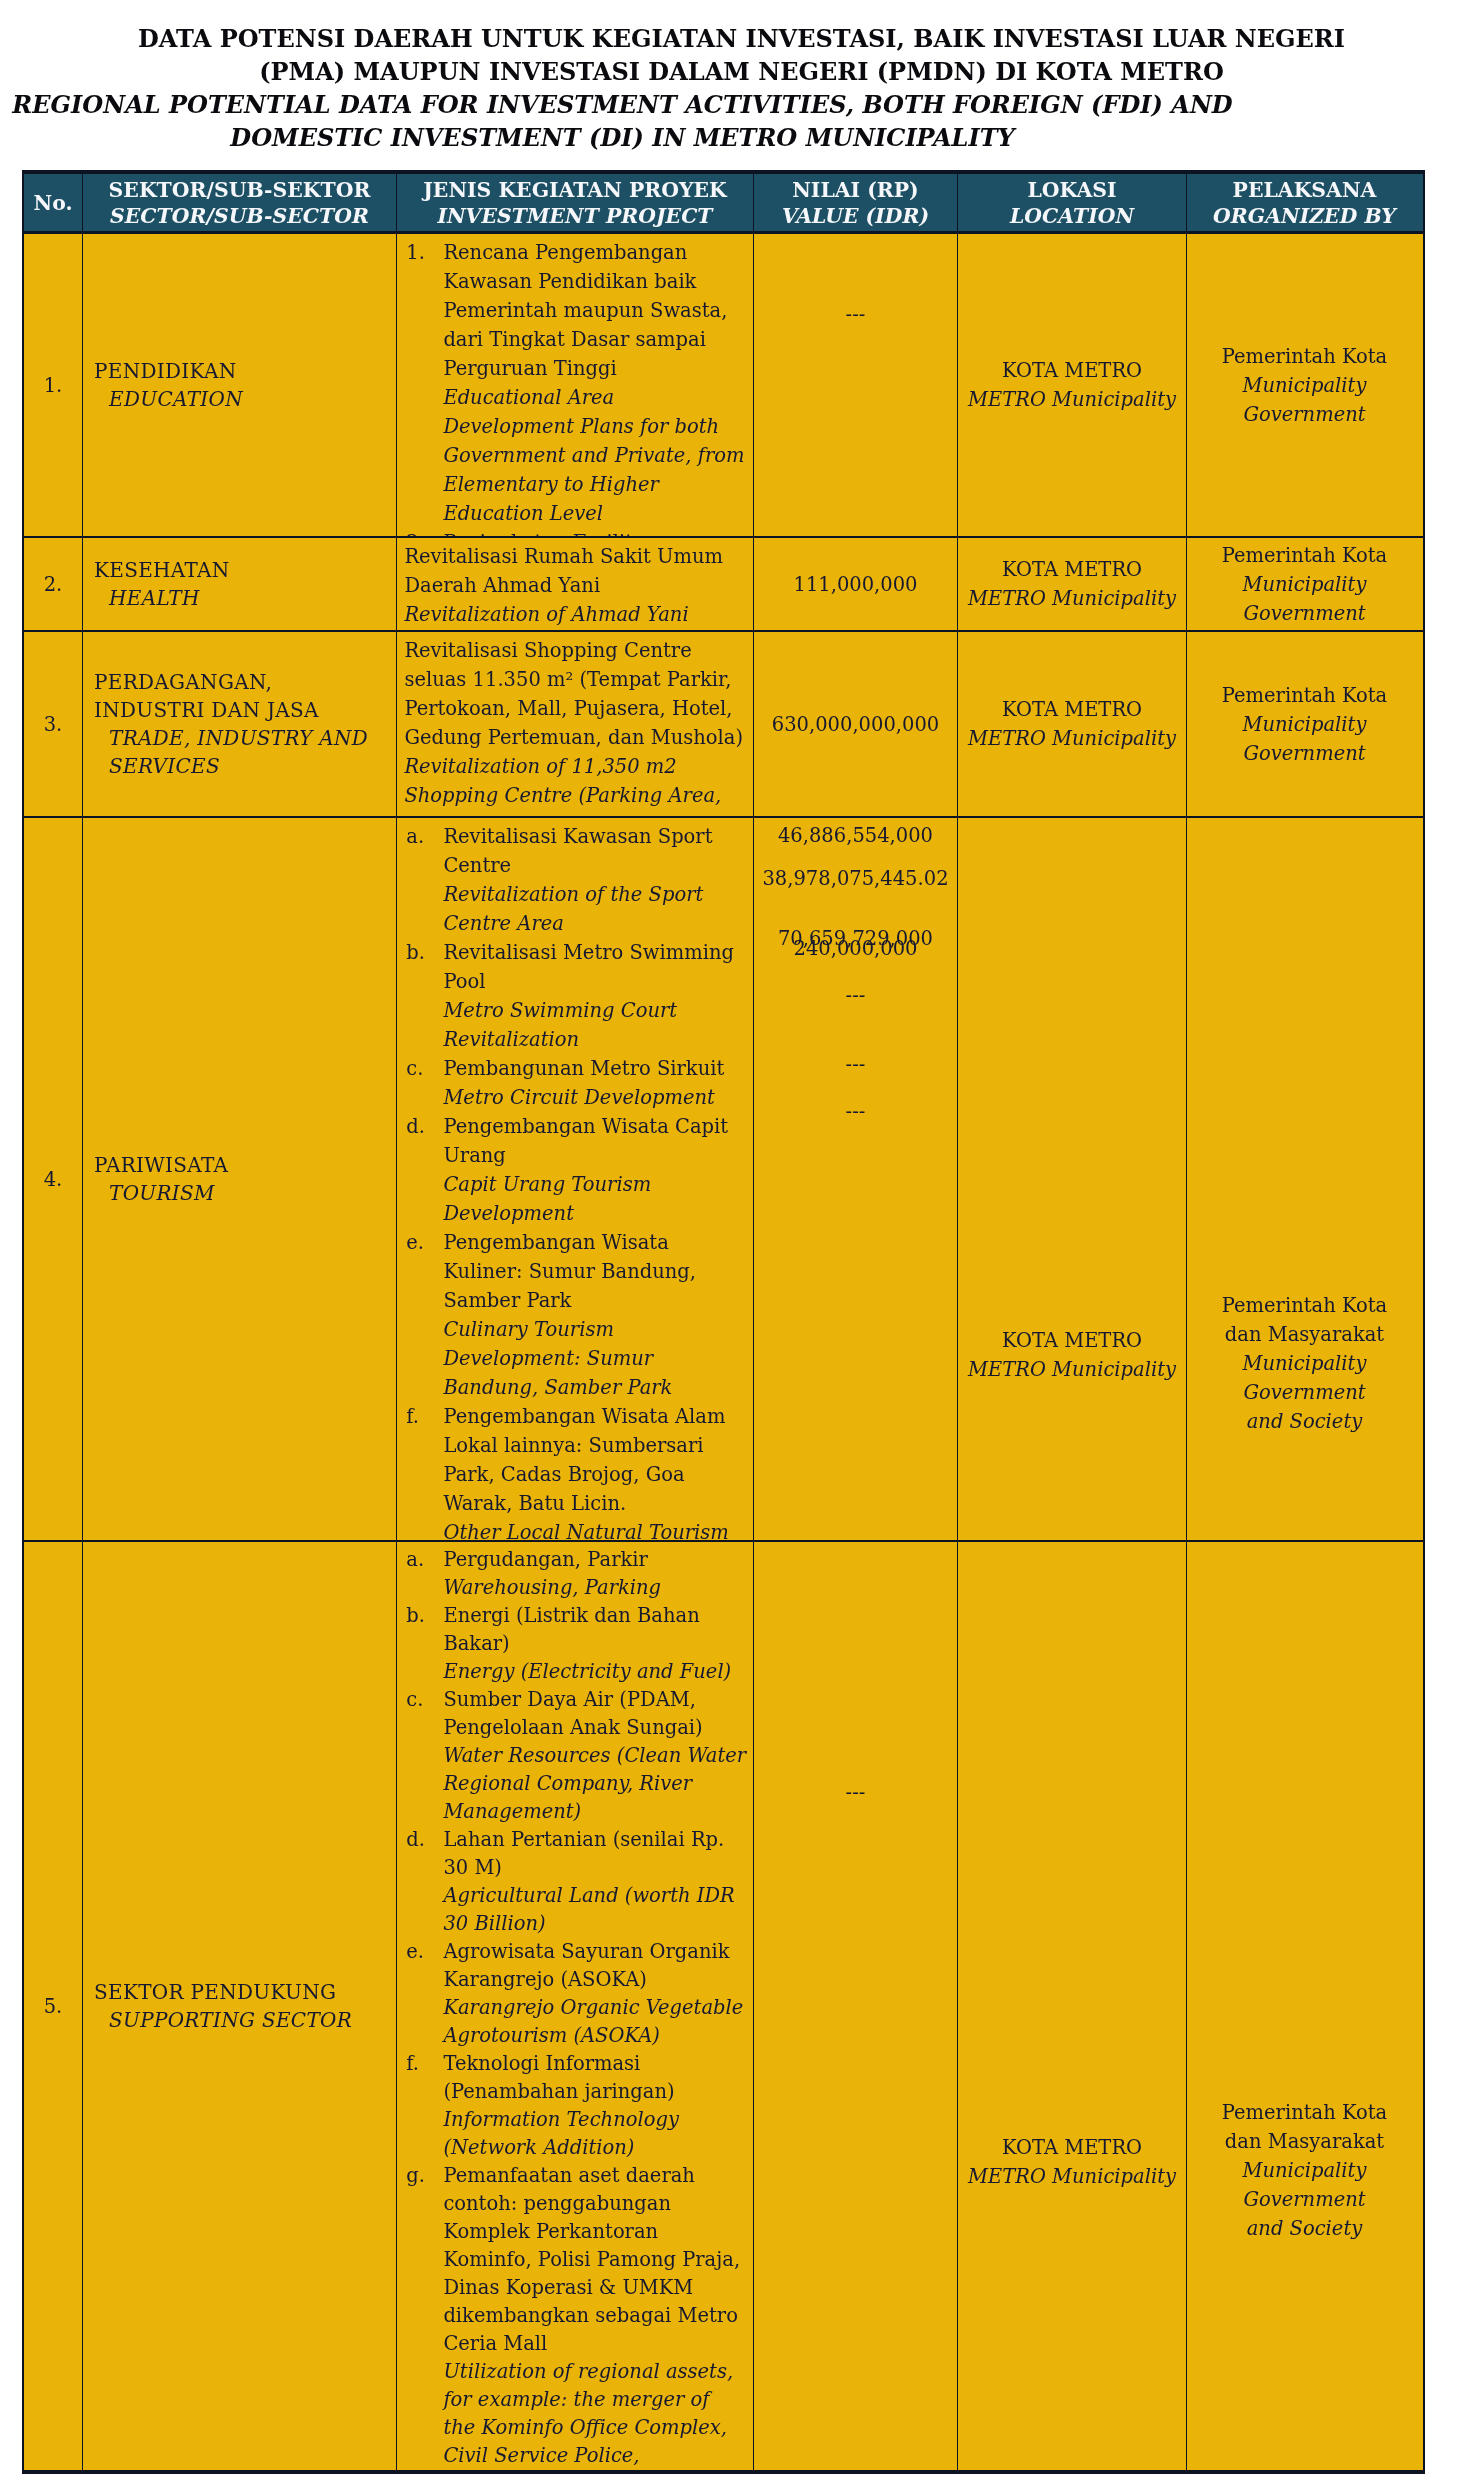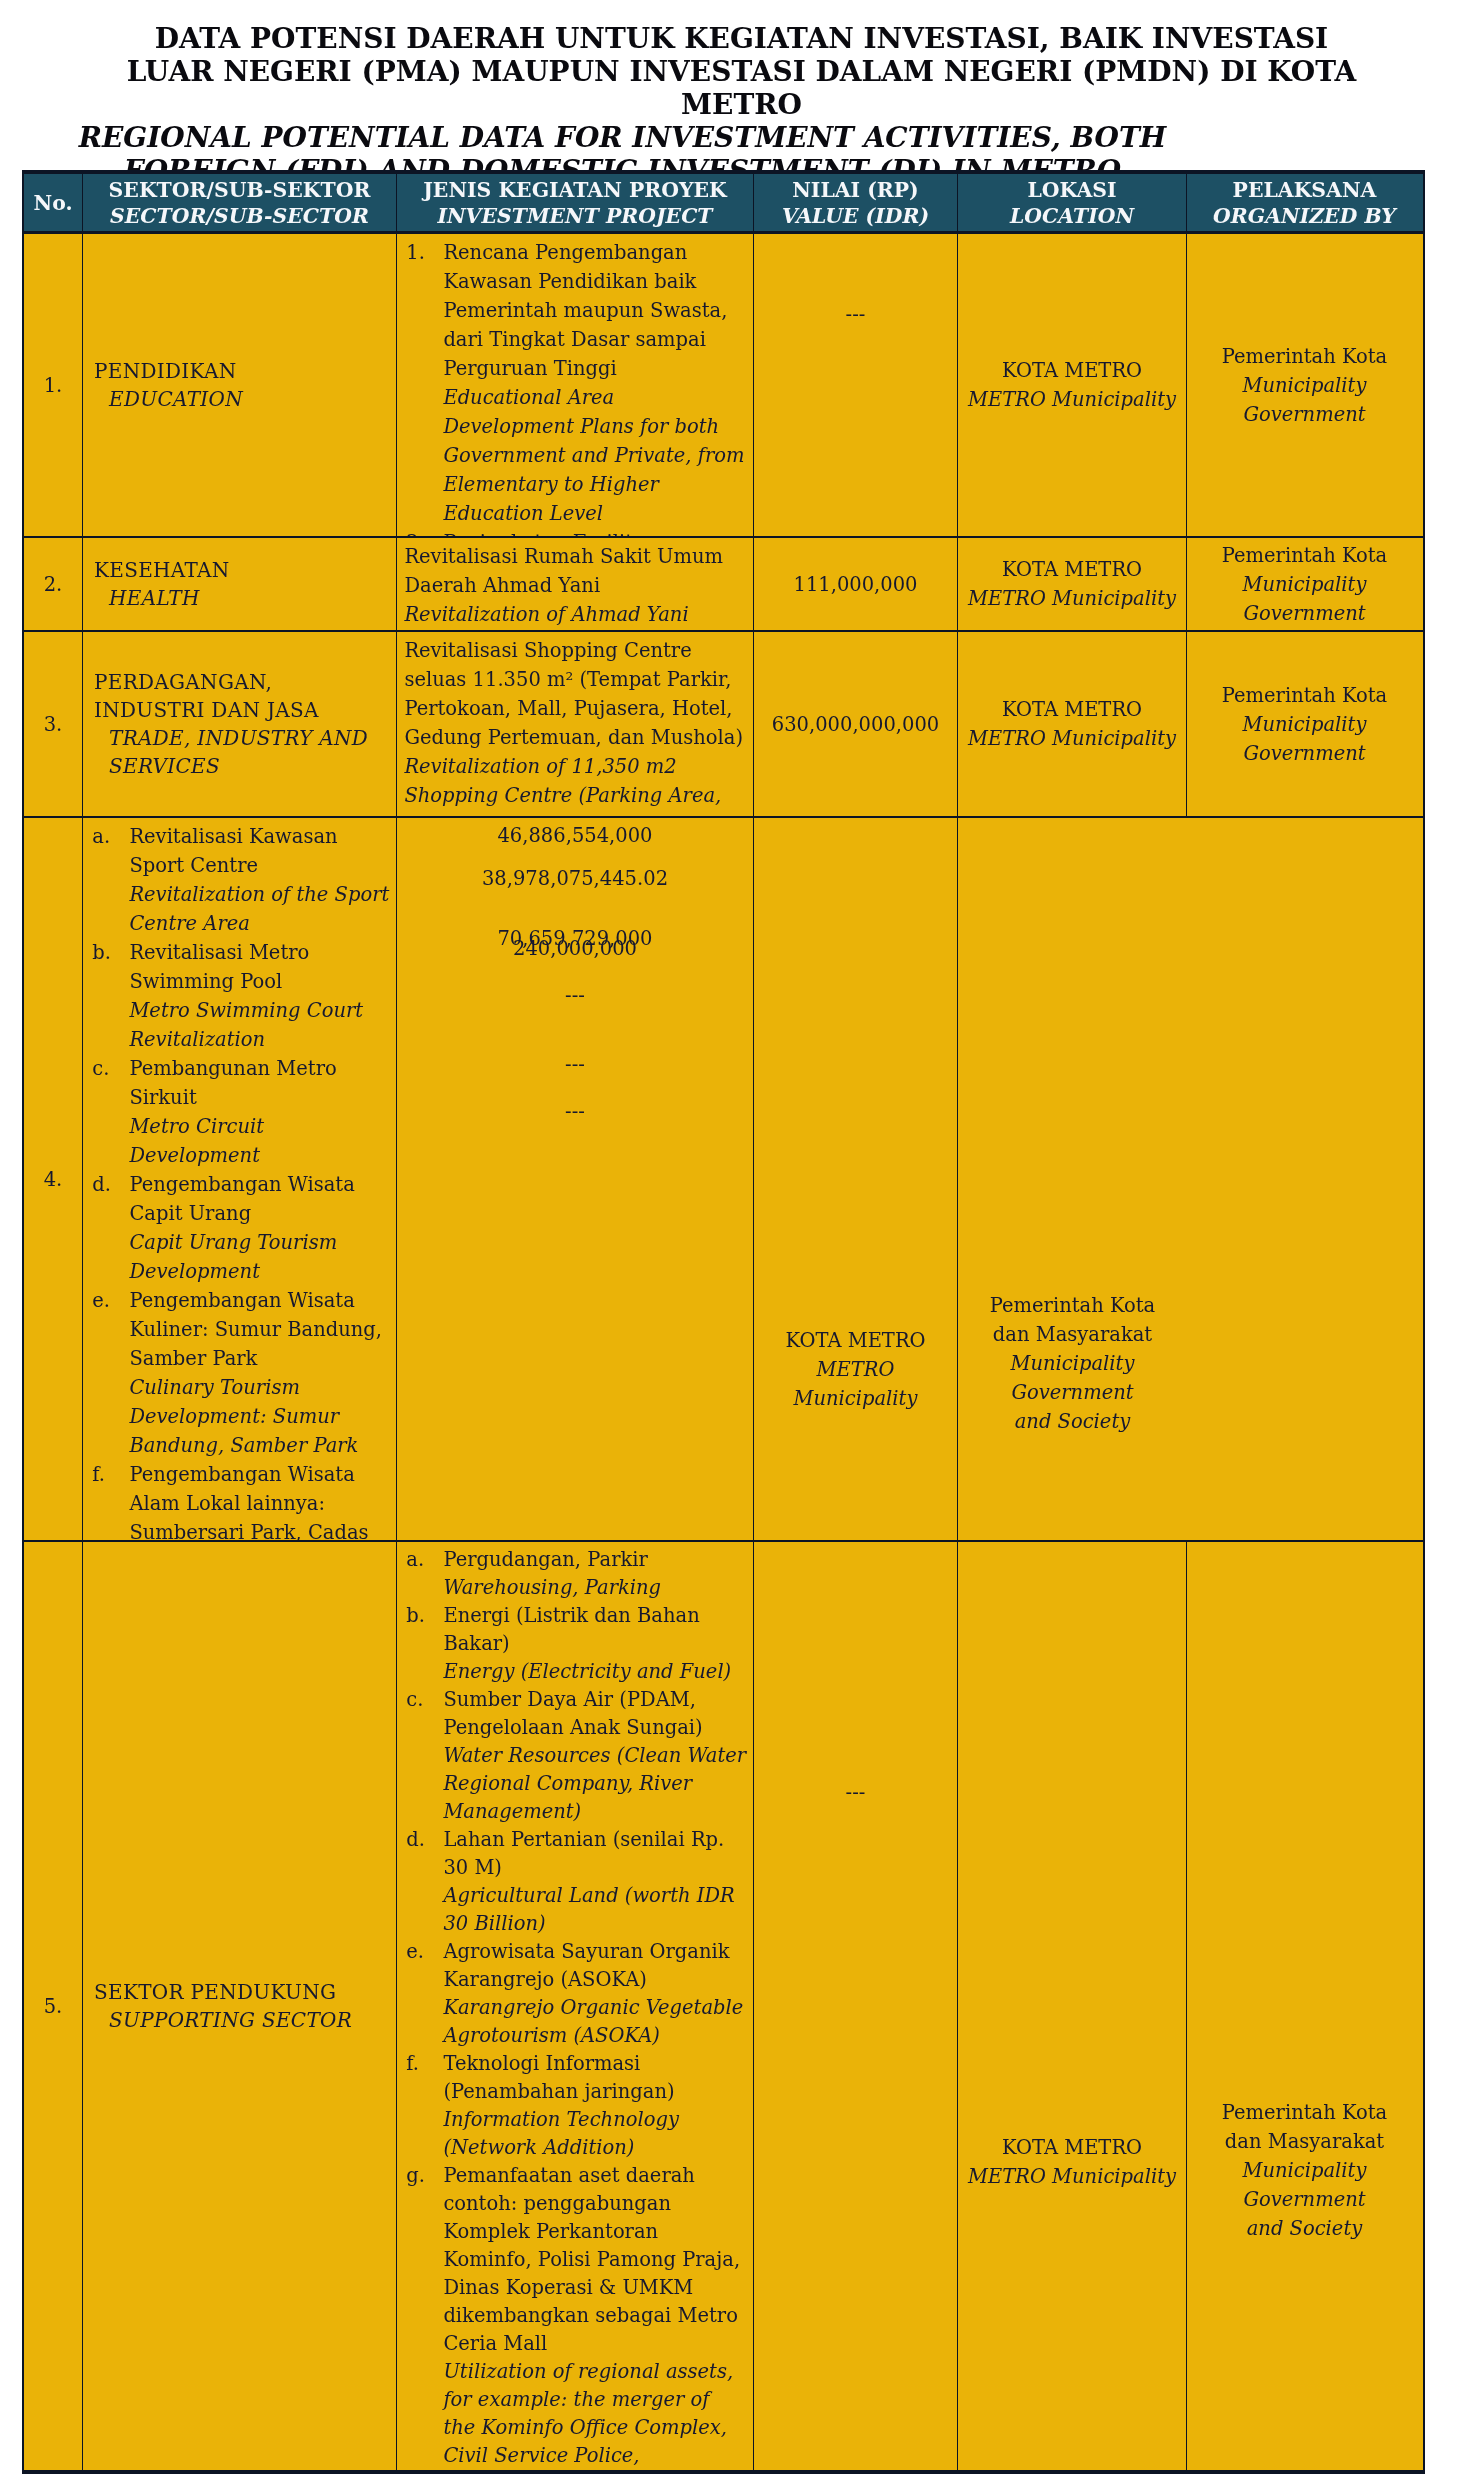"DATA POTENSI DAERAH UNTUK KEGIATAN" .title-id,.title-en { font-size: 28px -> 24px }
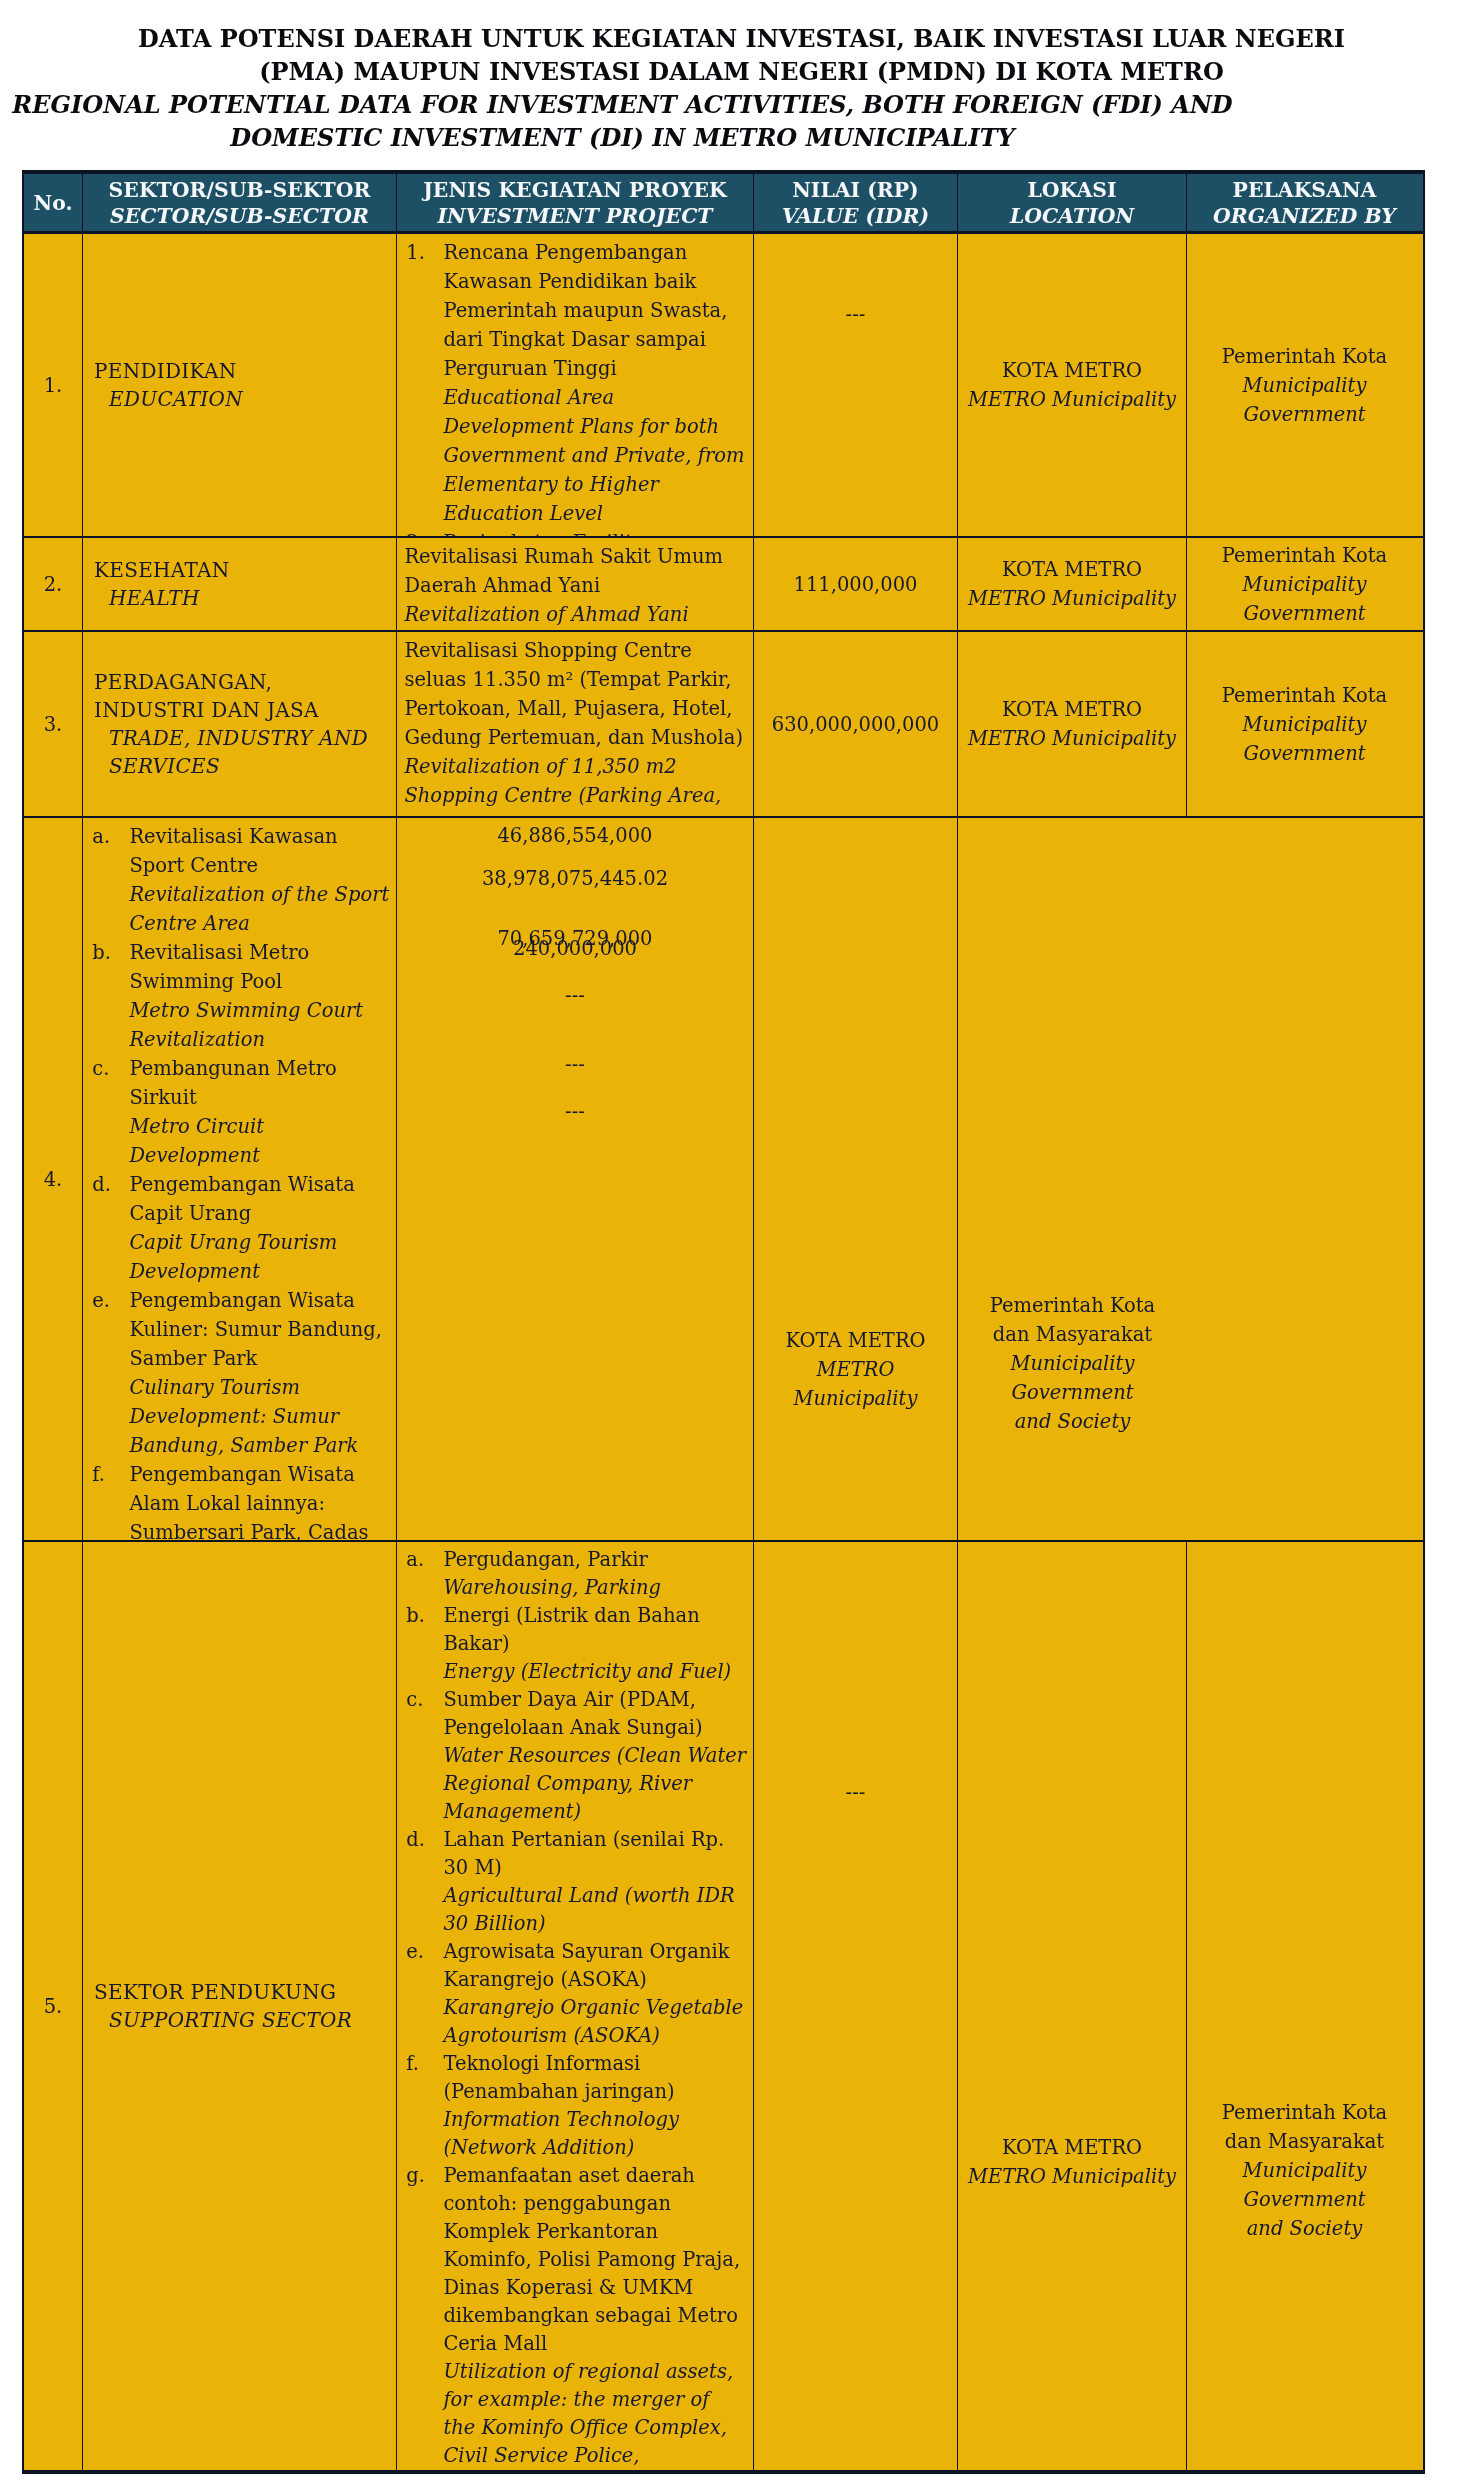"PARIWISATA" div.cell { html: none -> <div> <div> <div>PARIWISATA</div> <div>TOURISM</div> </div> </div> }
